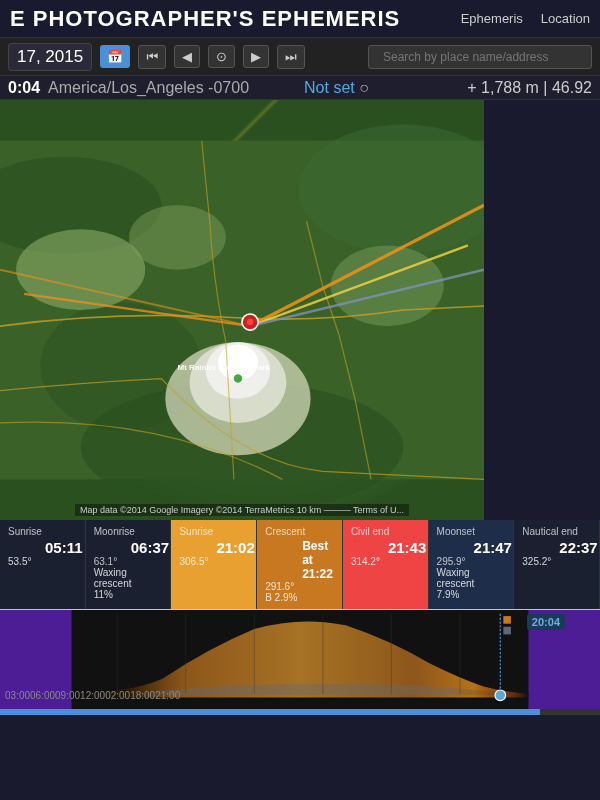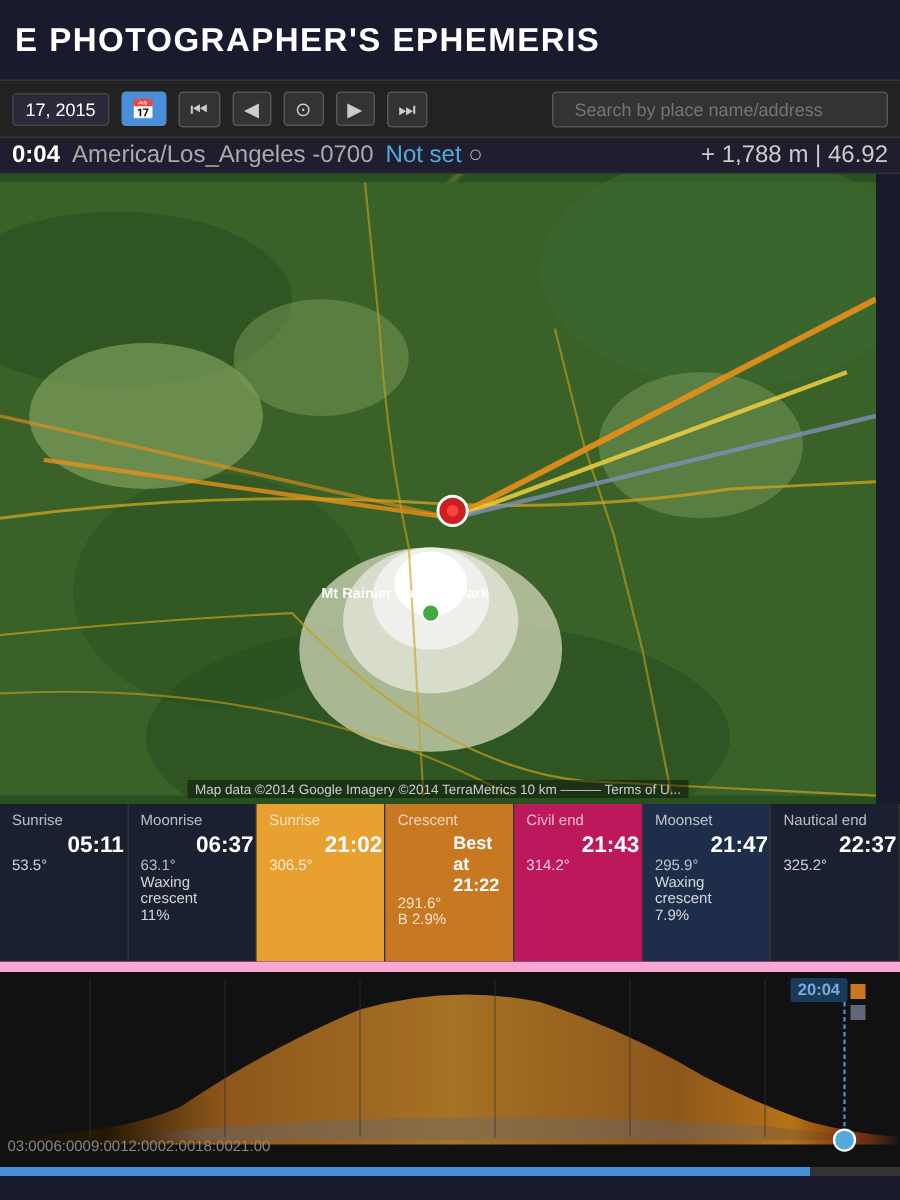"E PHOTOGRAPHER'S EPHEMERIS" #header { height: 54px -> 38px }
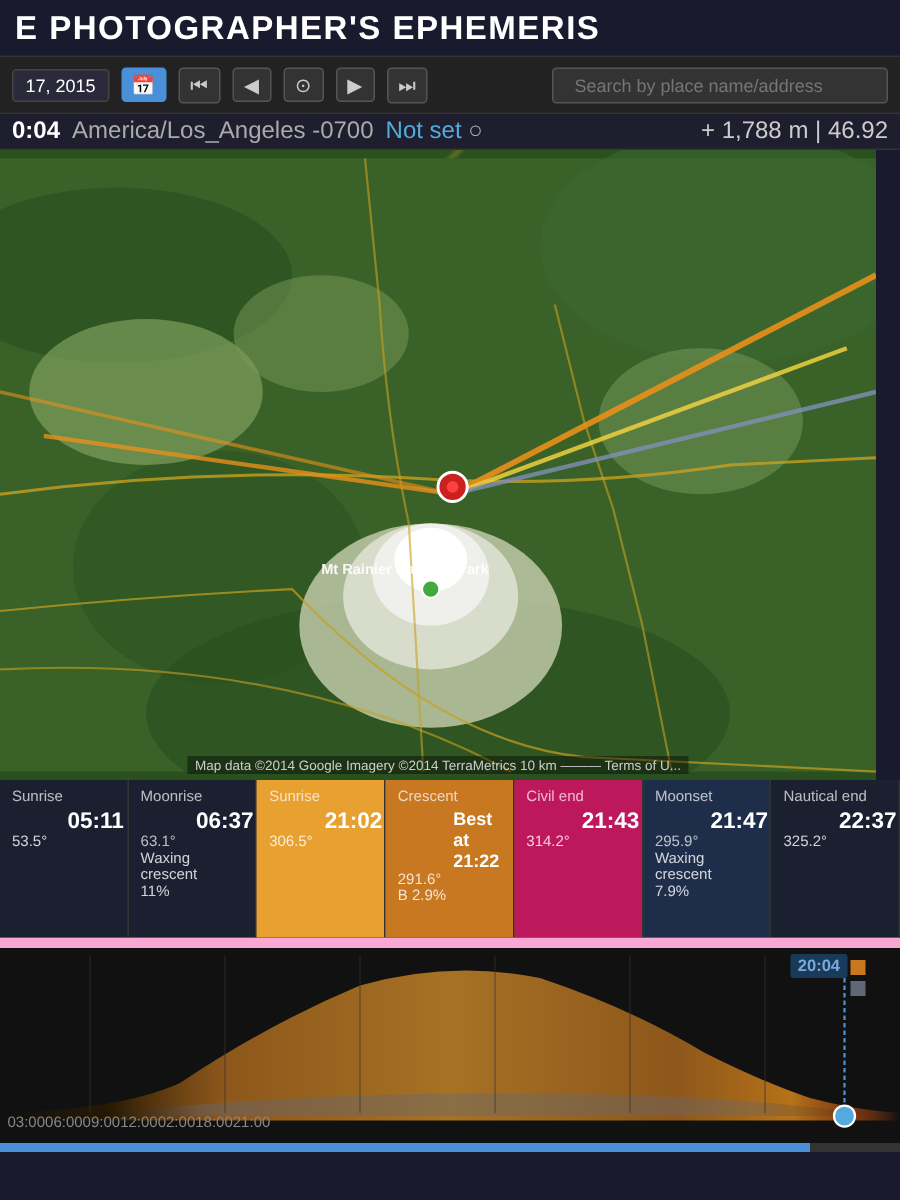"Ephemeris" div { html: none -> <div> <span>Ephemeris</span> <span>Location</span> </div> }
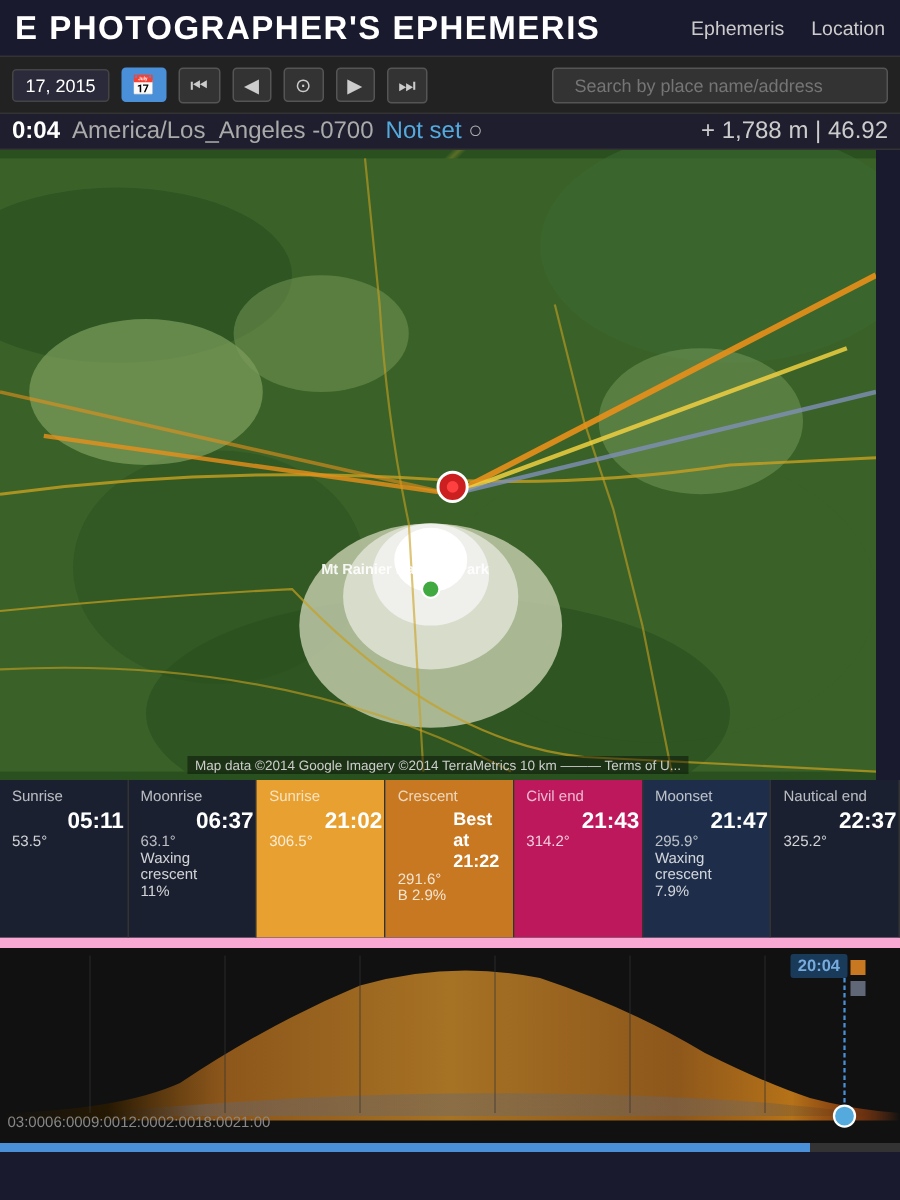"17, 2015" #date-display { font-size: 12px -> 17px }
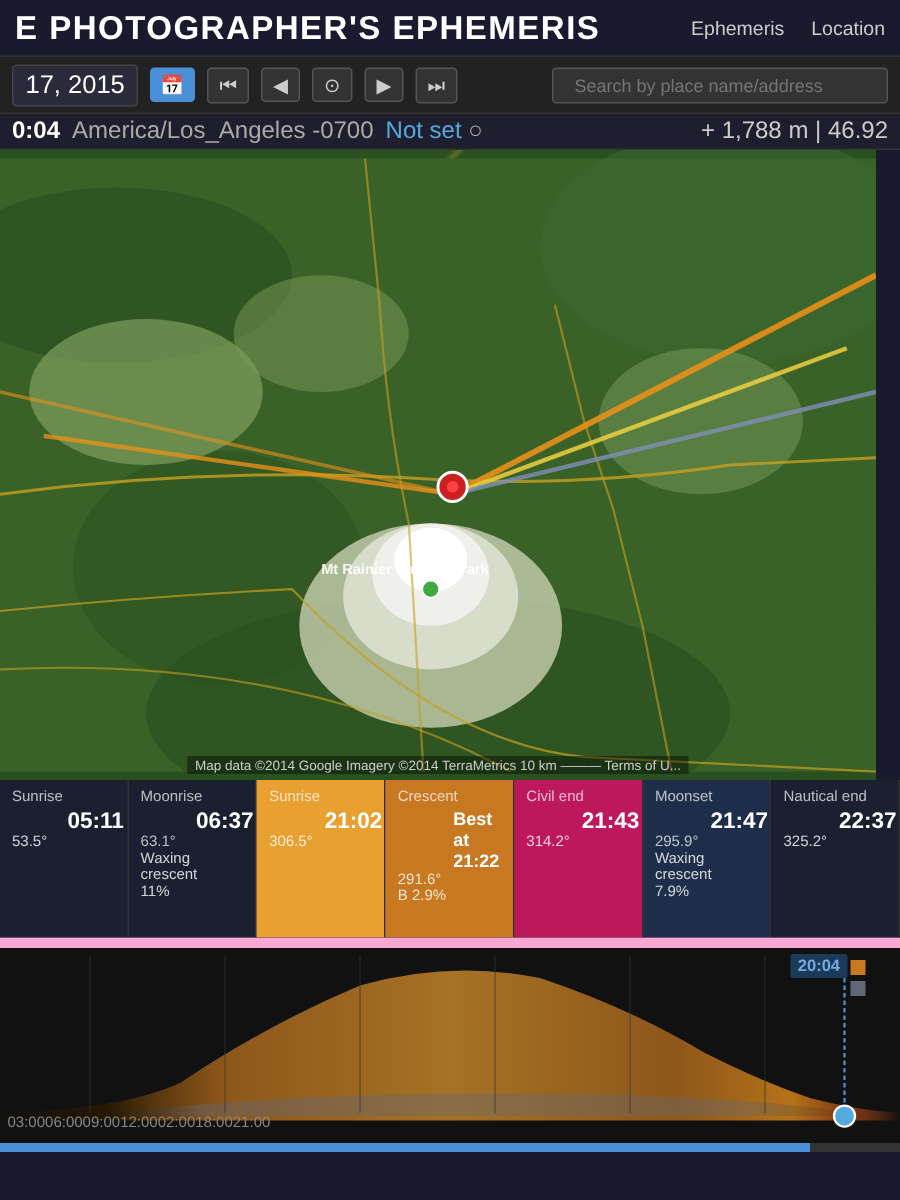"Not set ○" #status-notset { margin-left: none -> 47px }
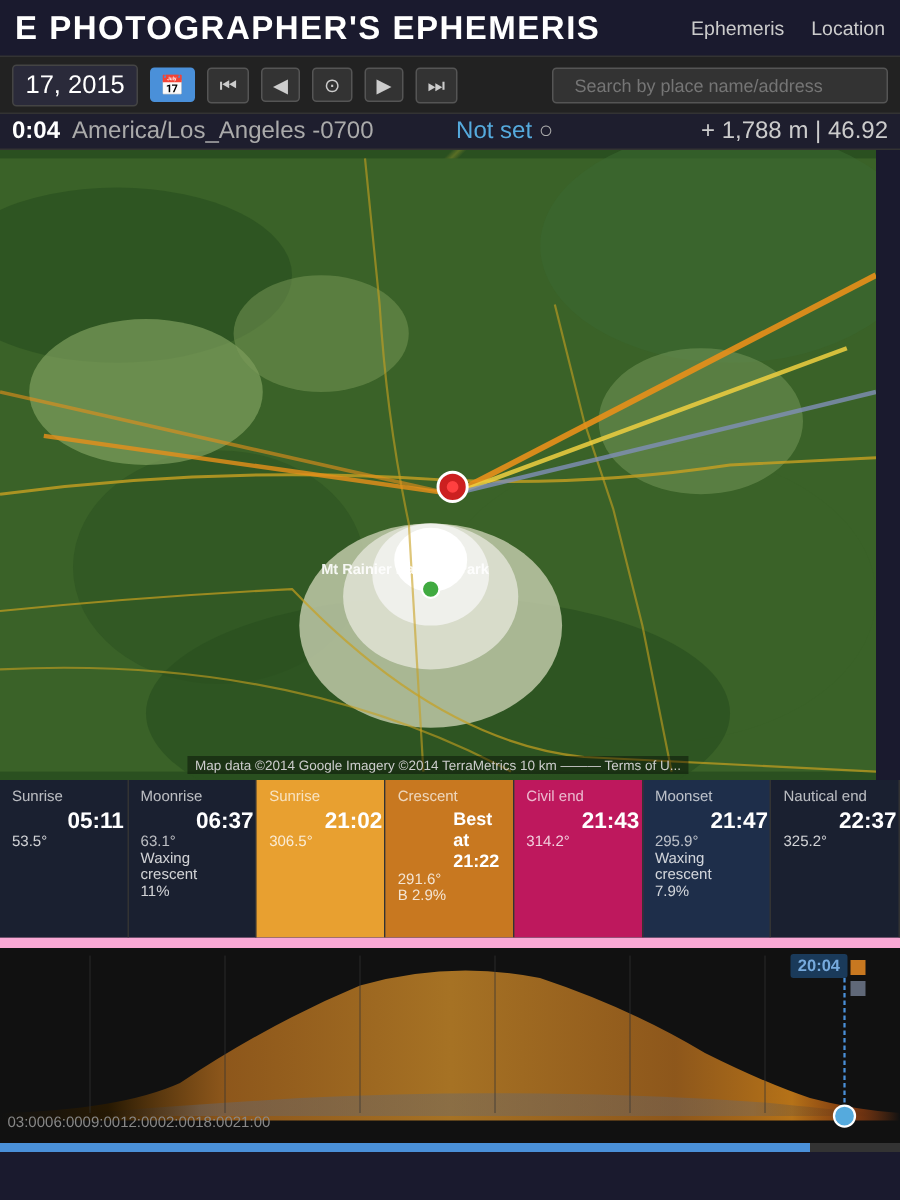"Mt Rainier National Park" #map-container { width: 584px -> 484px }
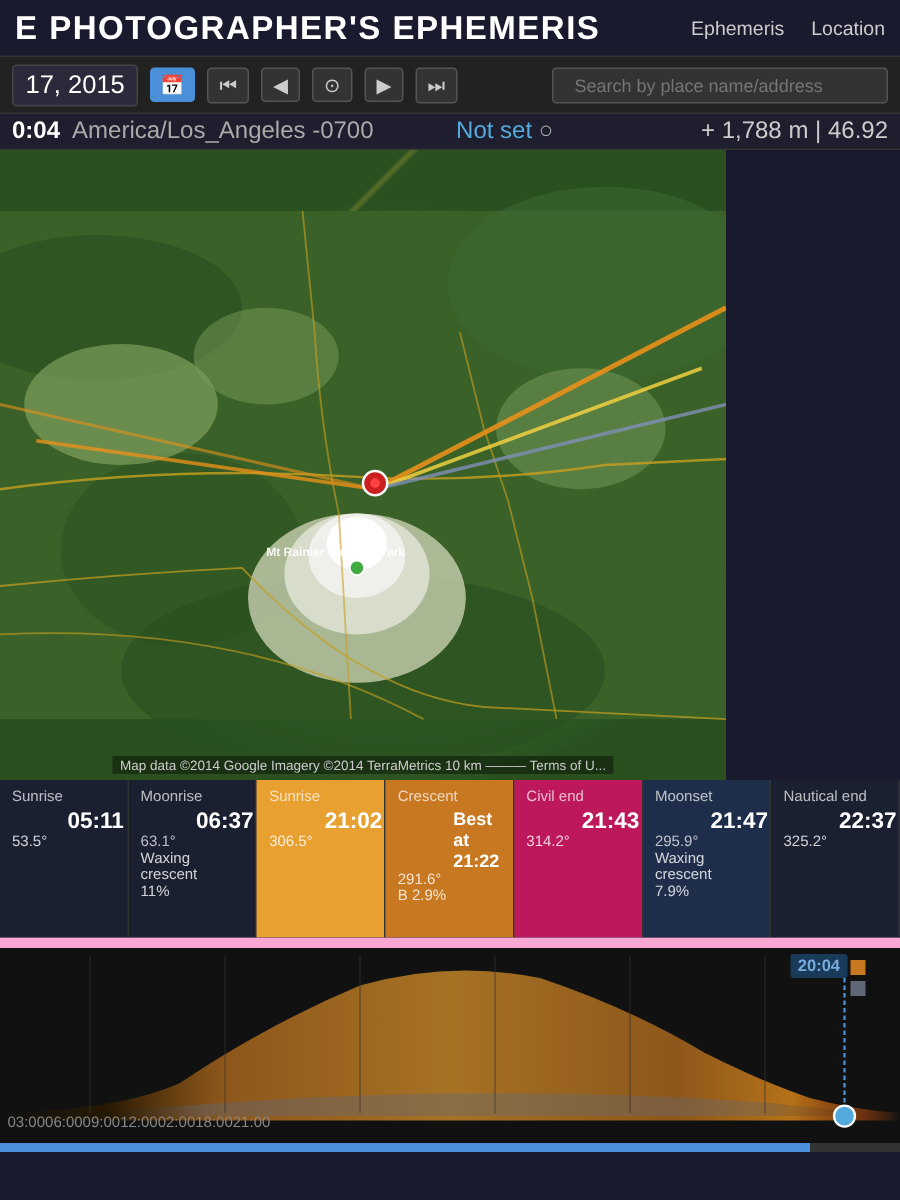"Sunrise" #events-strip { border-bottom: 7px solid #f9a8d4 -> 1px solid #f9a8d4; height: 112px -> 90px }
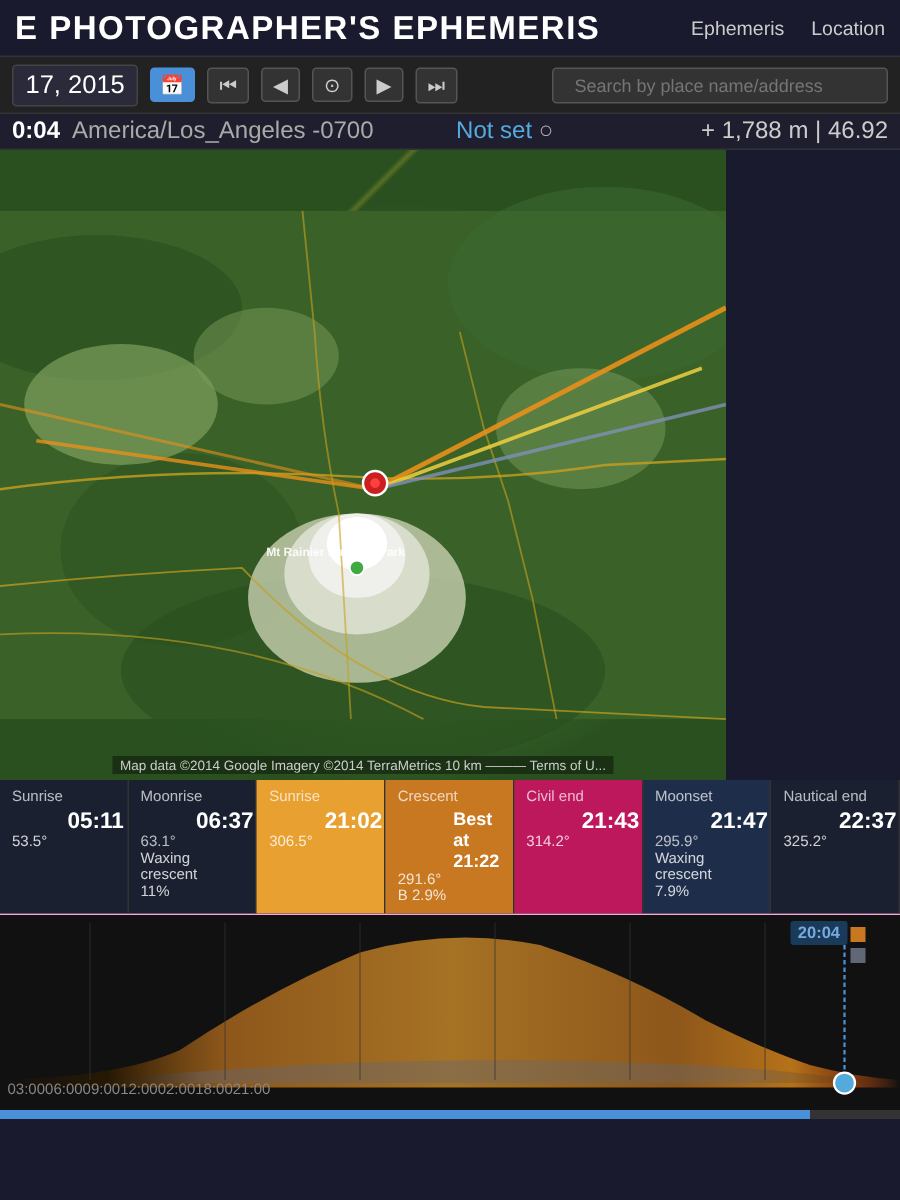"Civil end" .event-cell.dark-hl { background: #be185d -> #ef4444 }
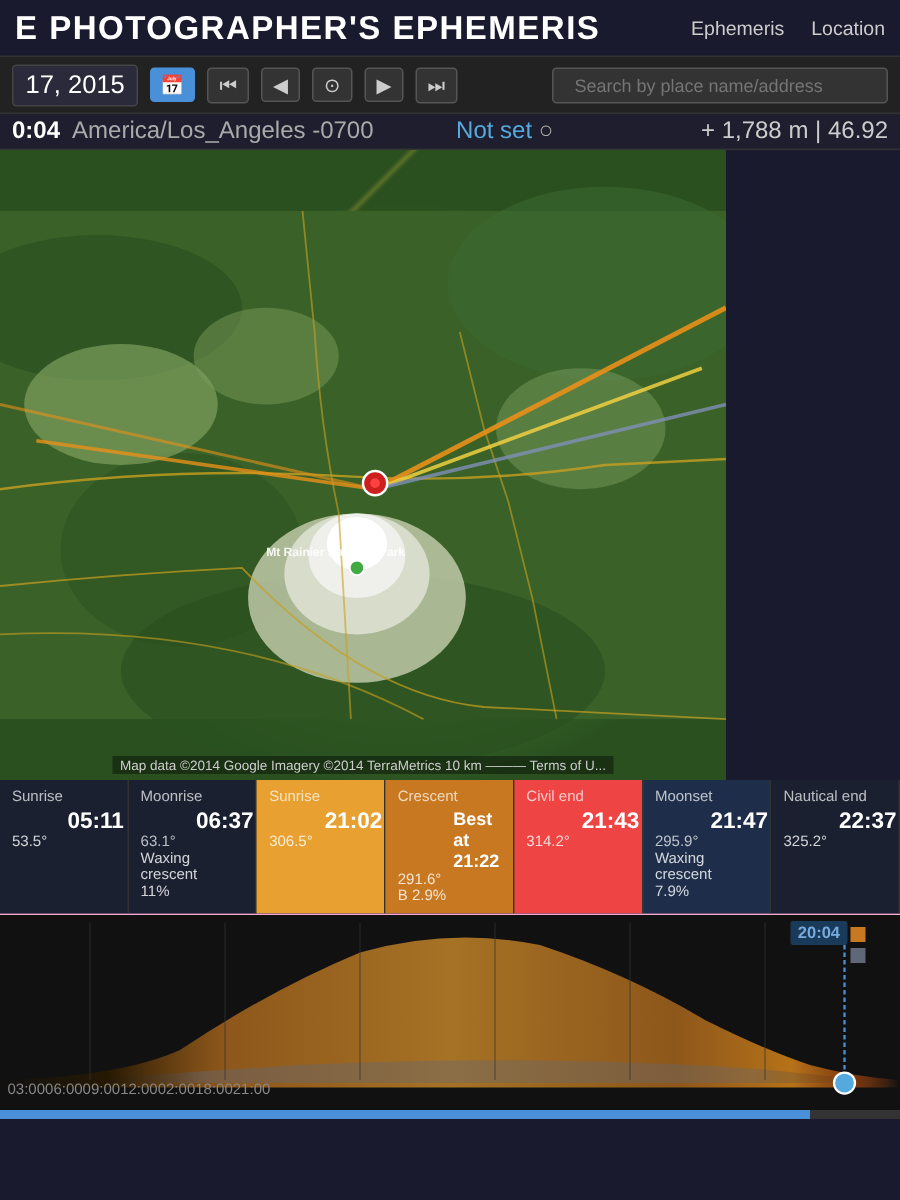"20:04" #timeline-container { height: 130px -> 99px }
